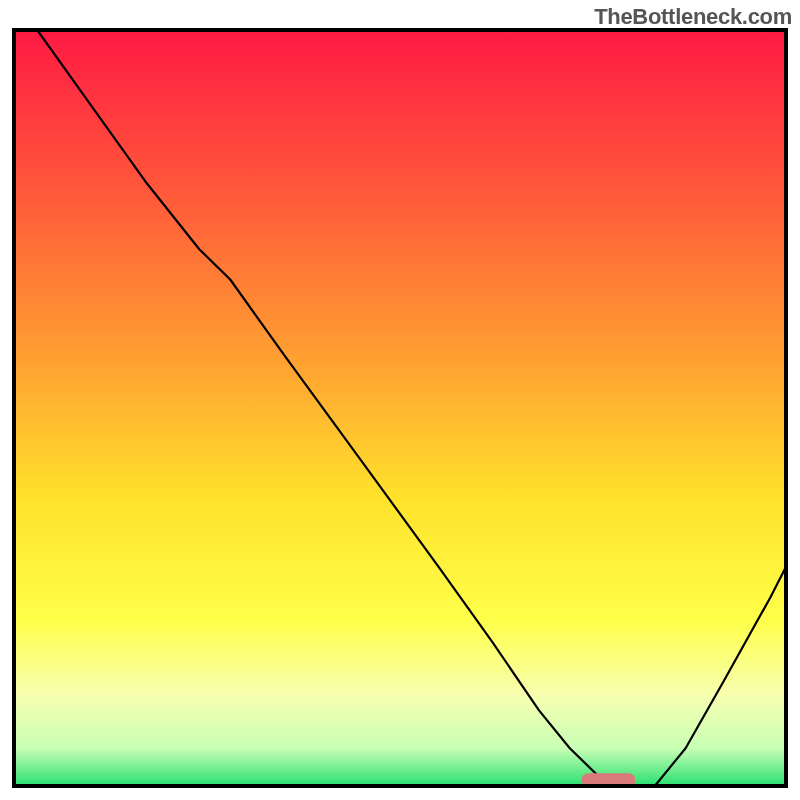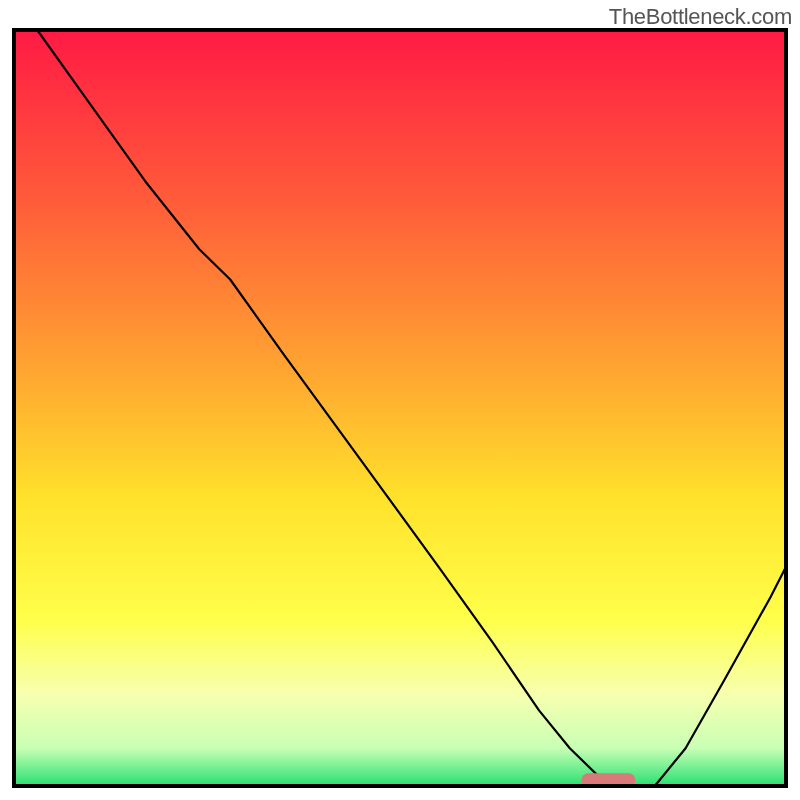"TheBottleneck.com" .watermark { font-weight: normal -> bold }
